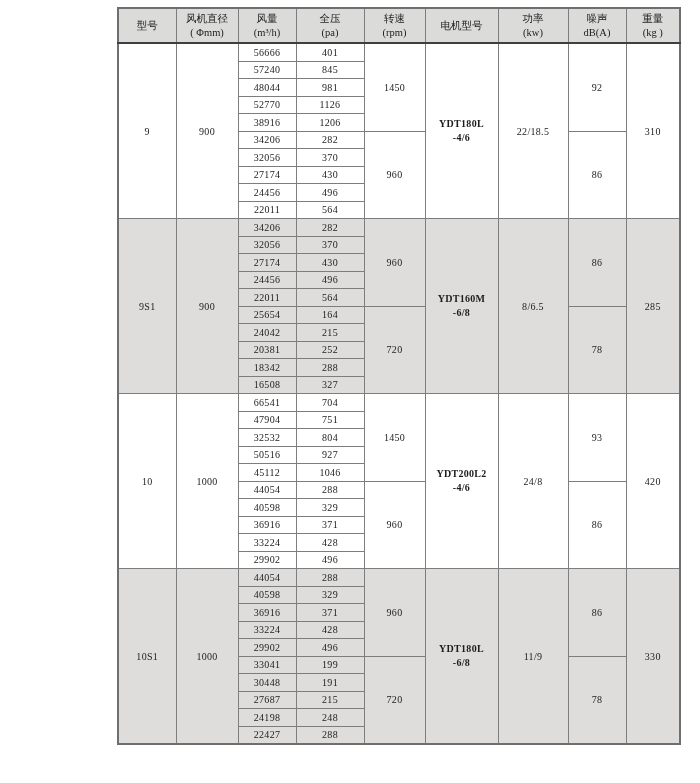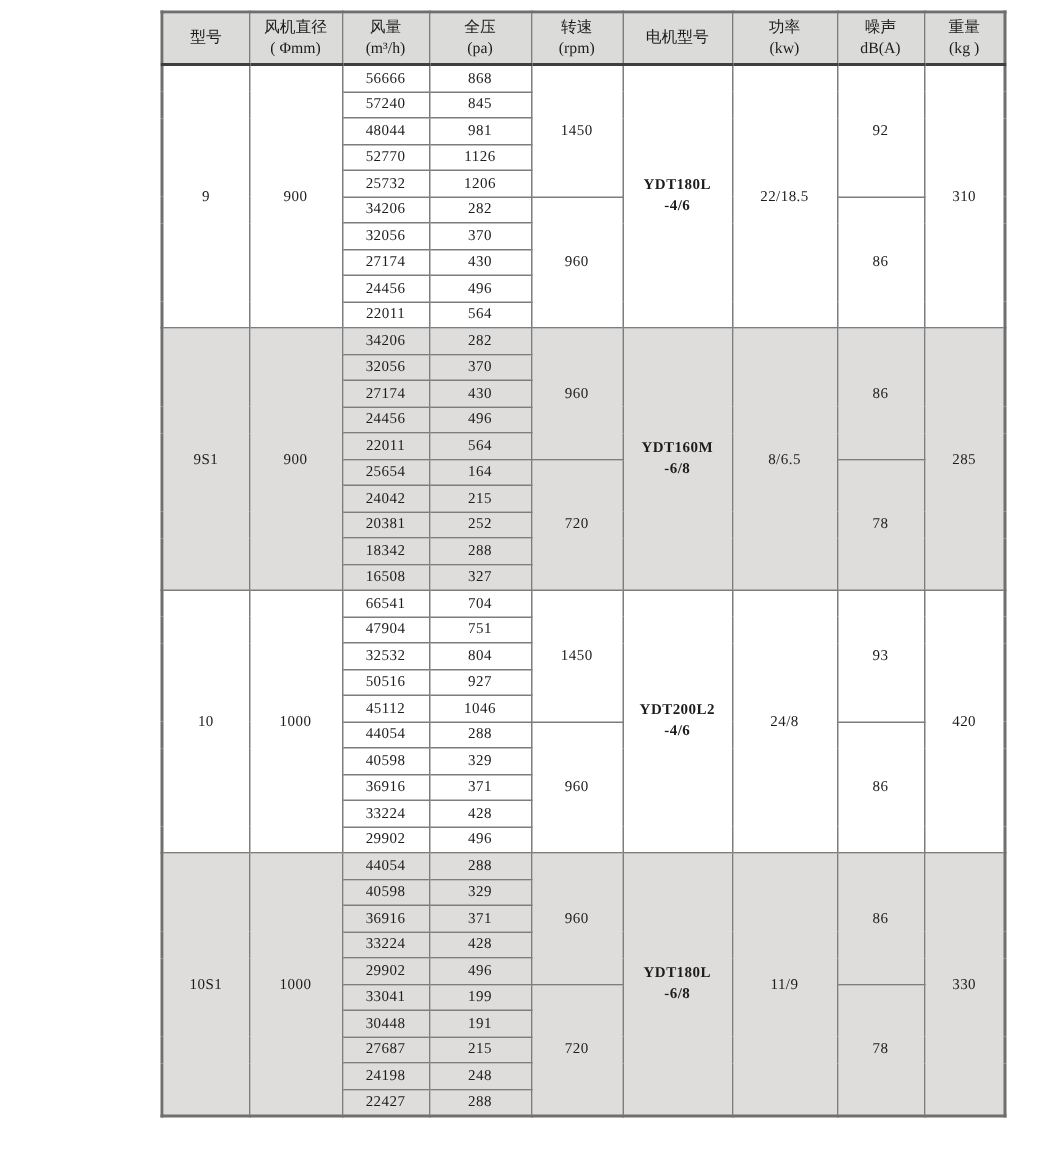"型号" .table-wrap { left: 60px -> 70px }
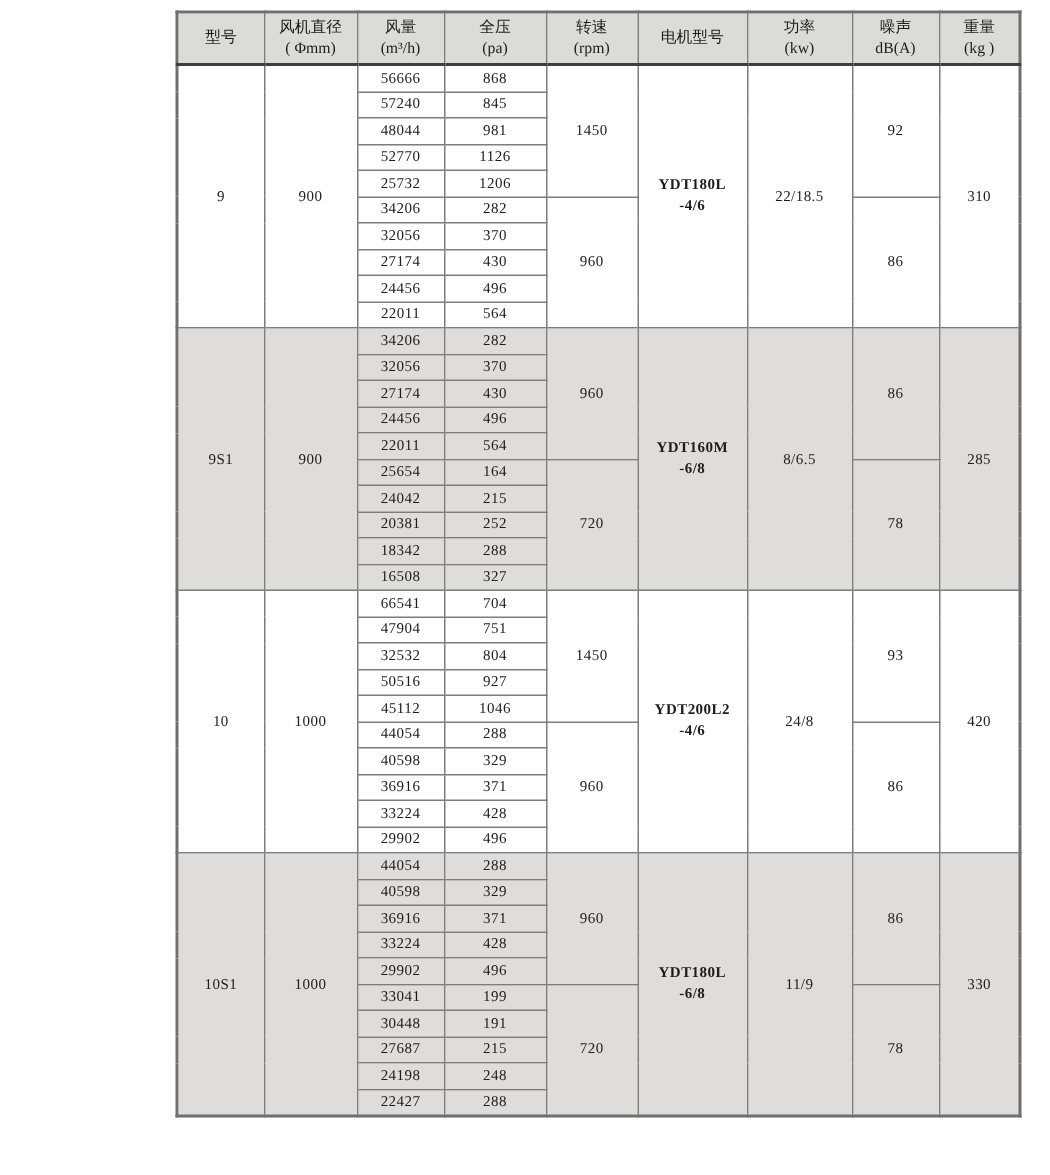"868" td { text: 868 -> 401 }
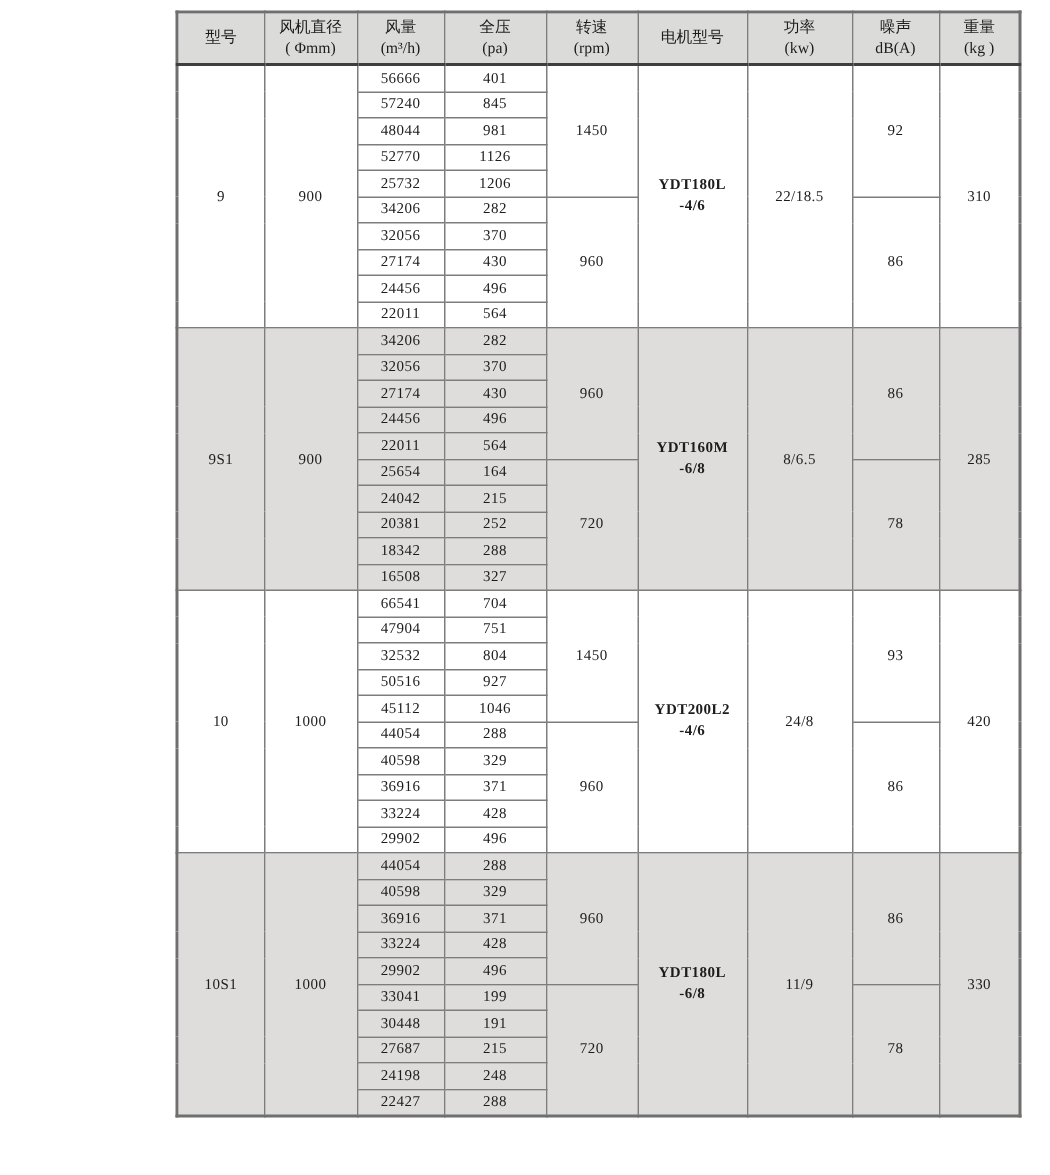"25732" td { text: 25732 -> 38916 }
